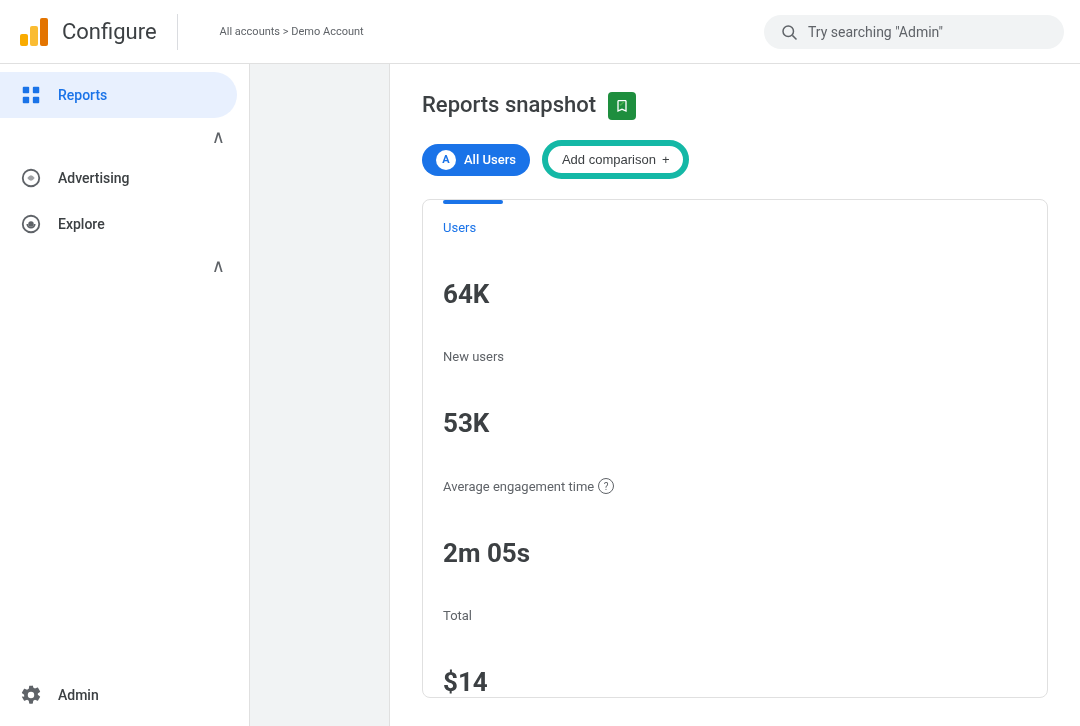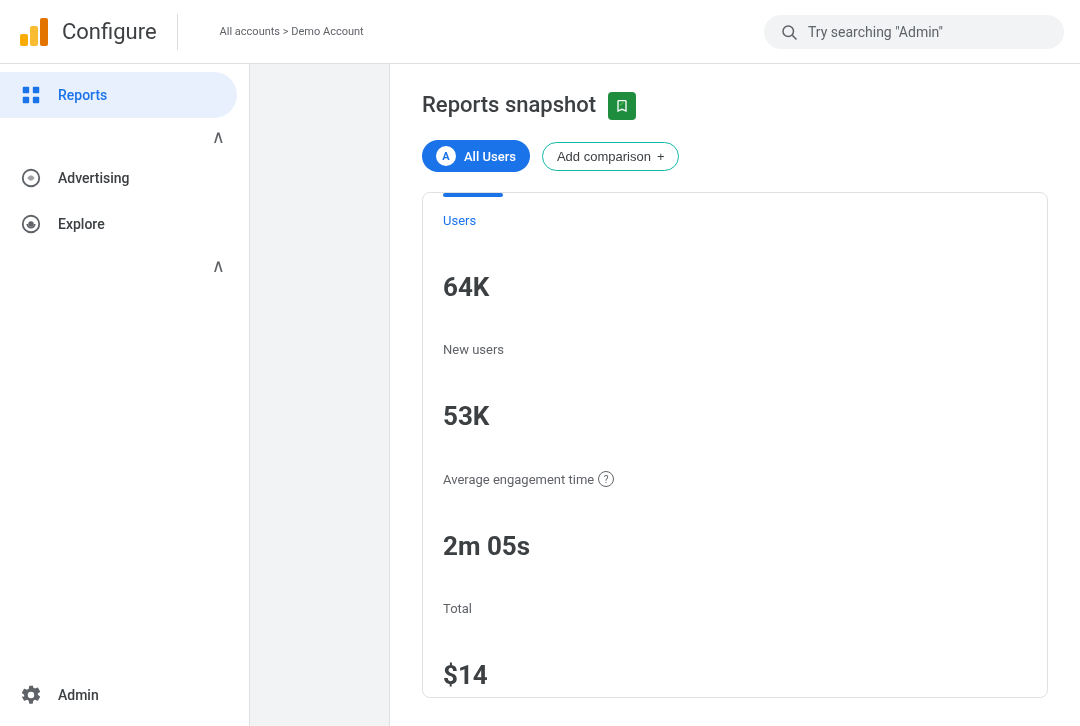"Add comparison" .add-comparison-btn { border: 1px solid #14b8a6 -> 6px solid #14b8a6 }
